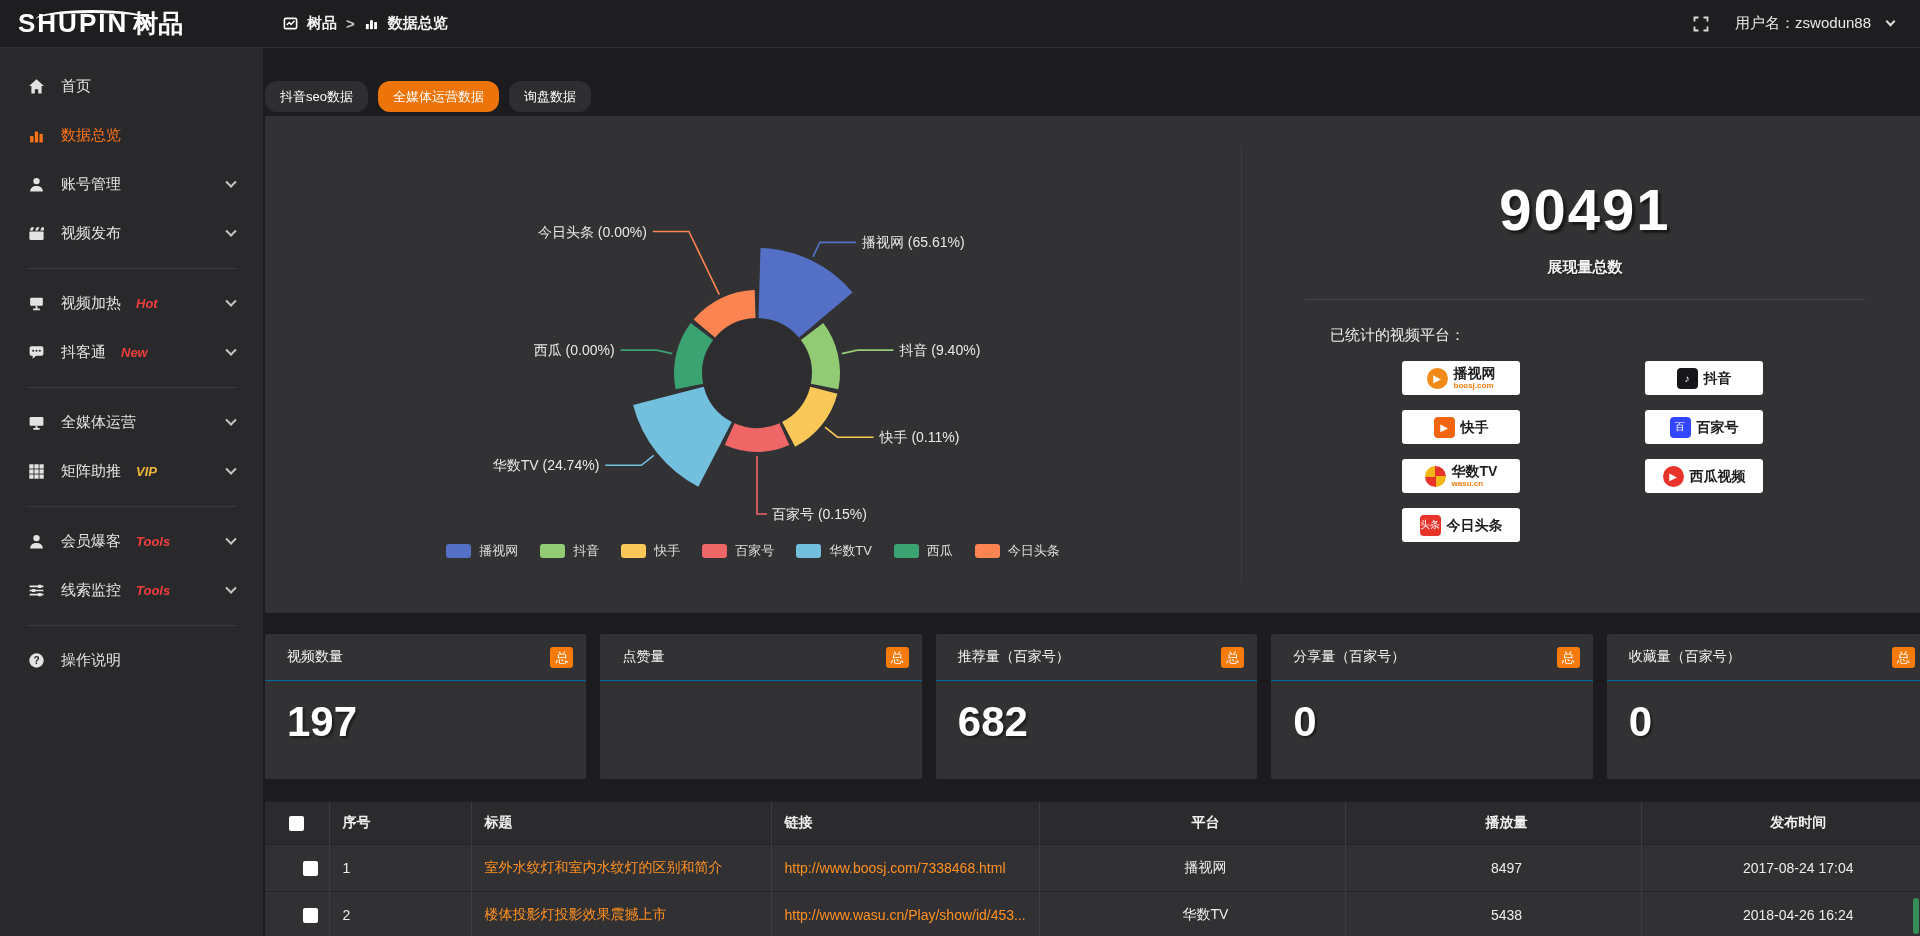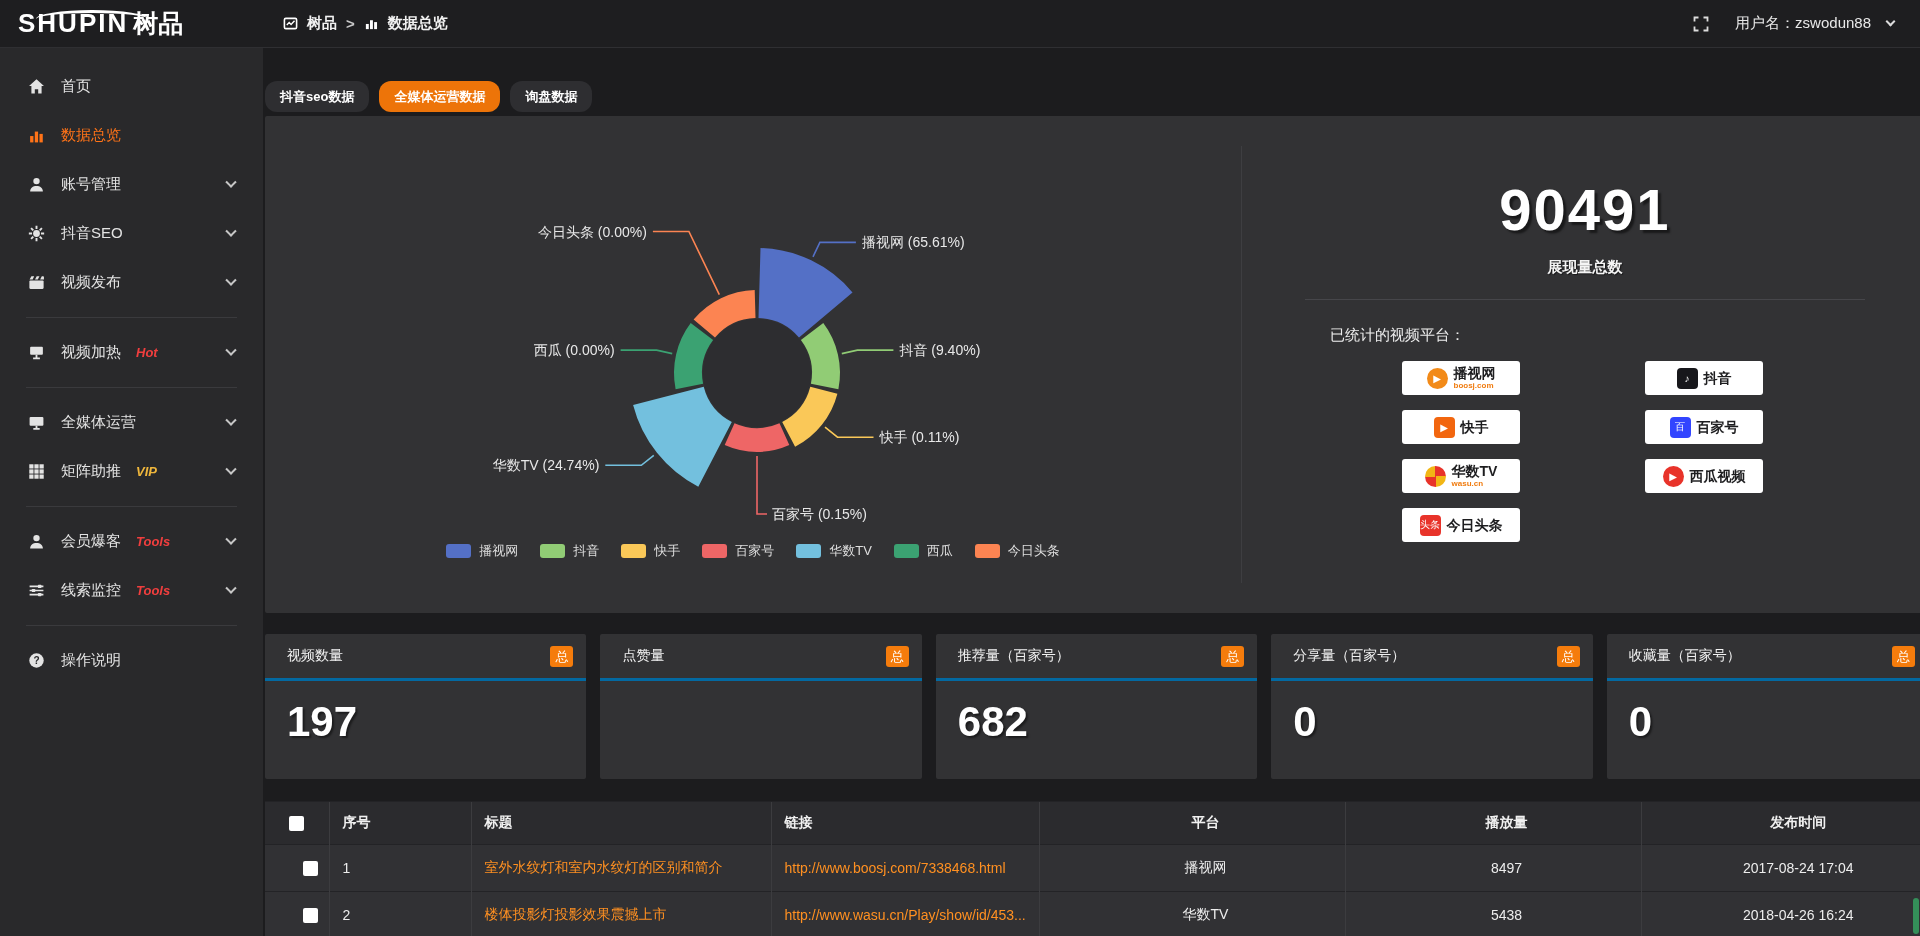"抖音seo数据" .tab { font-weight: bold -> normal }
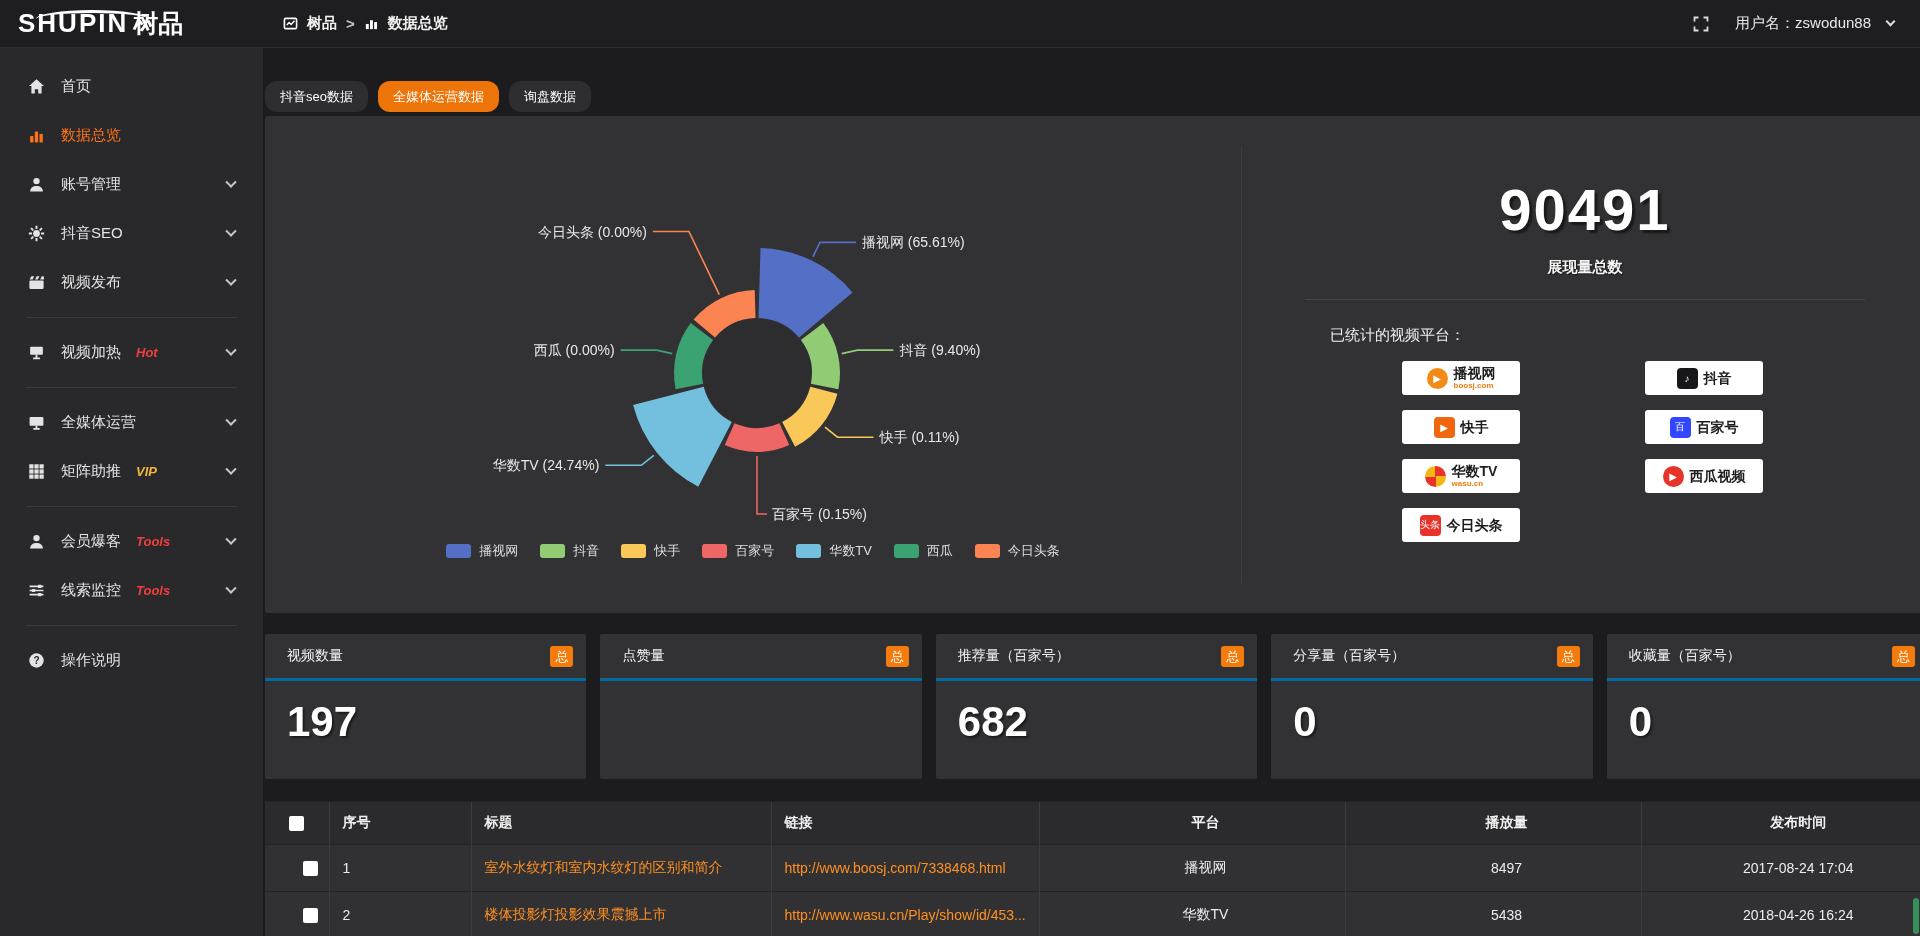"抖音SEO" li.menu-item { html: <li> <span><svg> <path></path> <circle></circle> </svg></span> <span>抖音SEO</span> <span></span> </li> -> none }
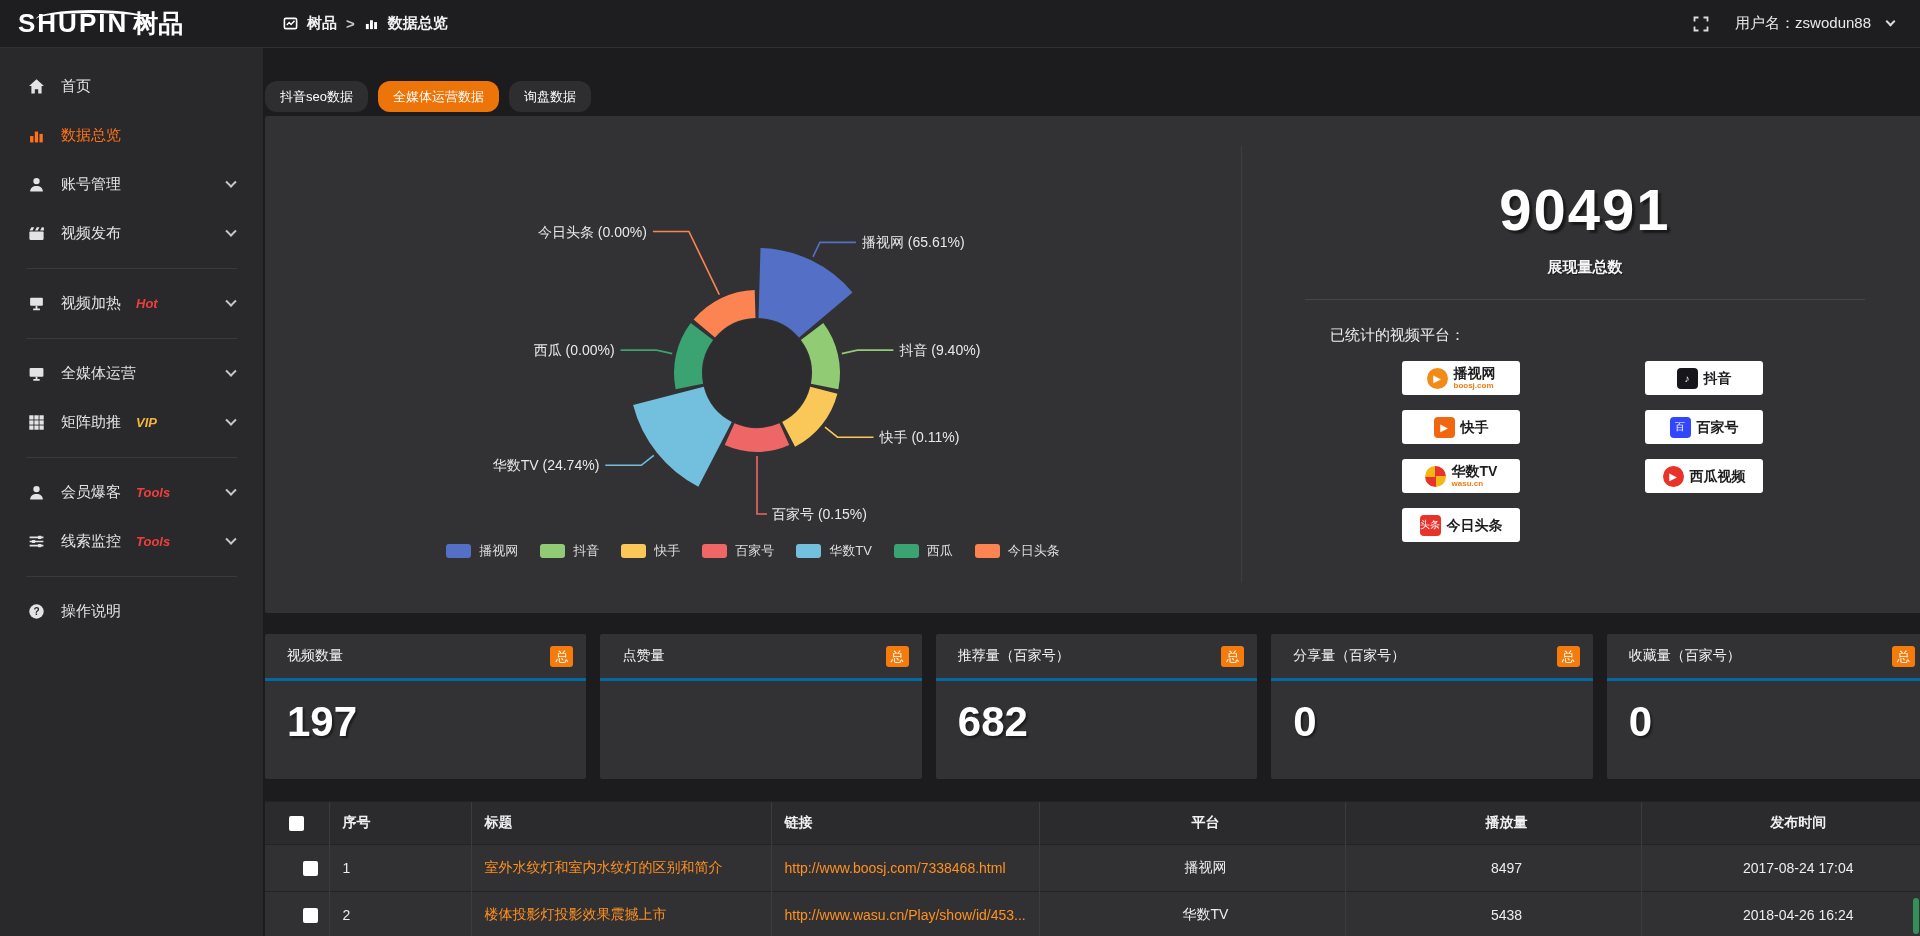"抖客通" li.menu-item { html: none -> <li> <span><svg> <path></path> <circle></circle> <circle></circle> <circle></circle> </svg></span> <span>抖客通</span> <span>New</span> <span></span> </li> }
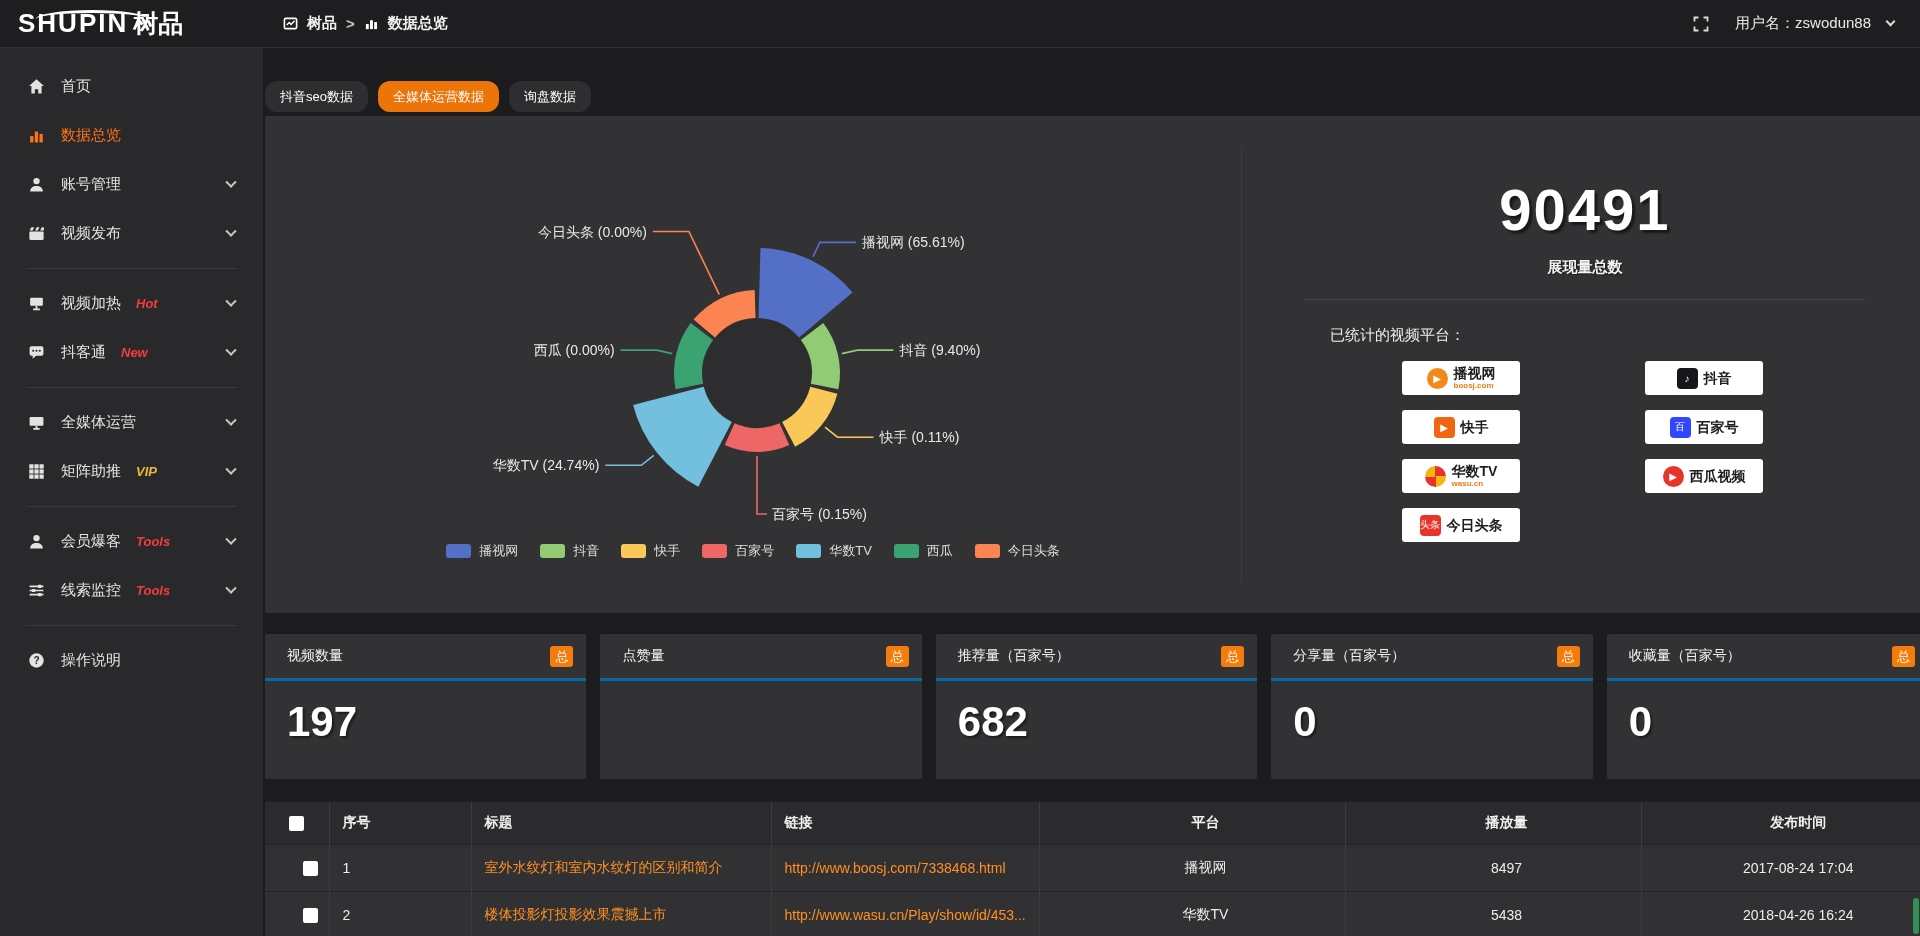"视频数量" .sc-head { border-bottom: 3px solid #0369a1 -> 1px solid #0369a1 }
